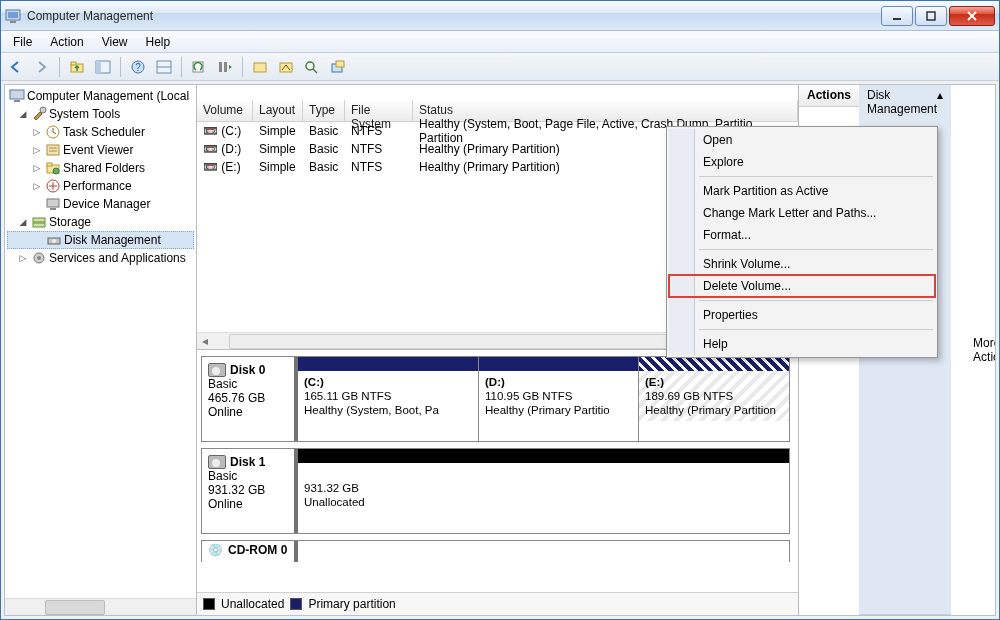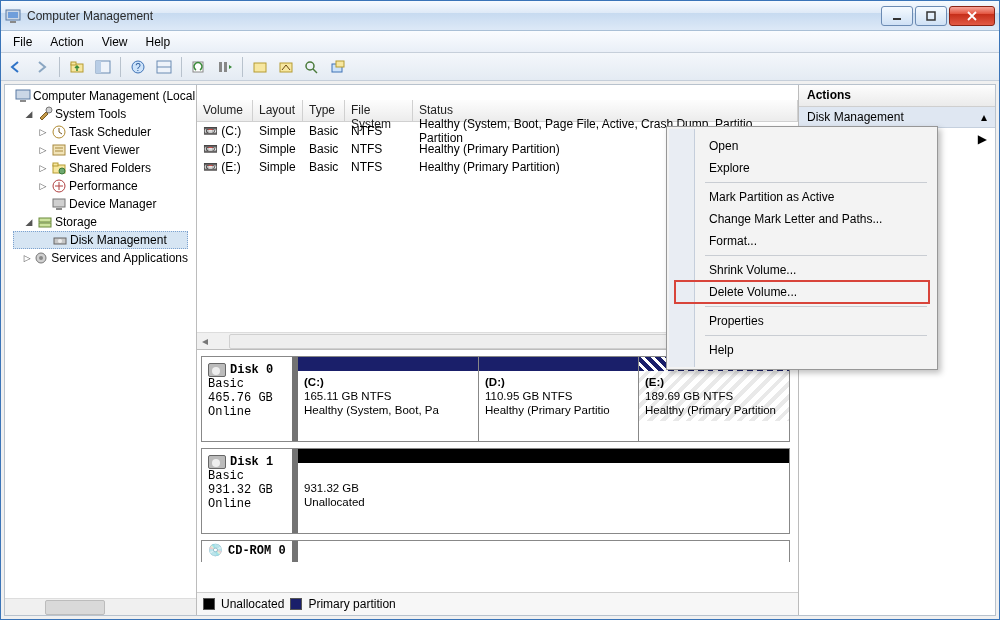"Computer Management (Local" .tree-content { padding: 2px 8px -> 2px 2px }
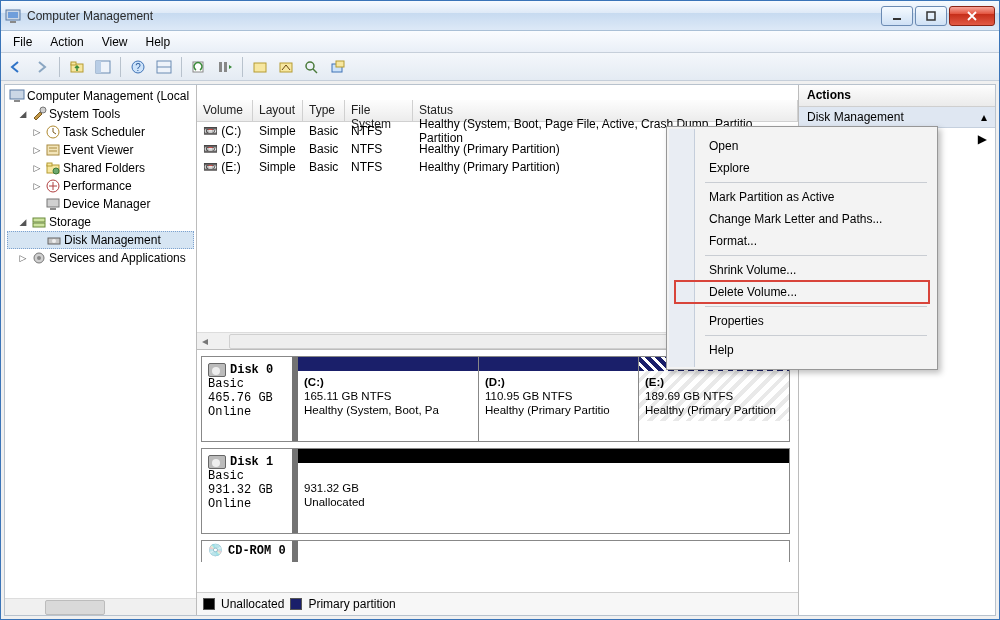"Actions" .actions-pane { flex-direction: column -> none }
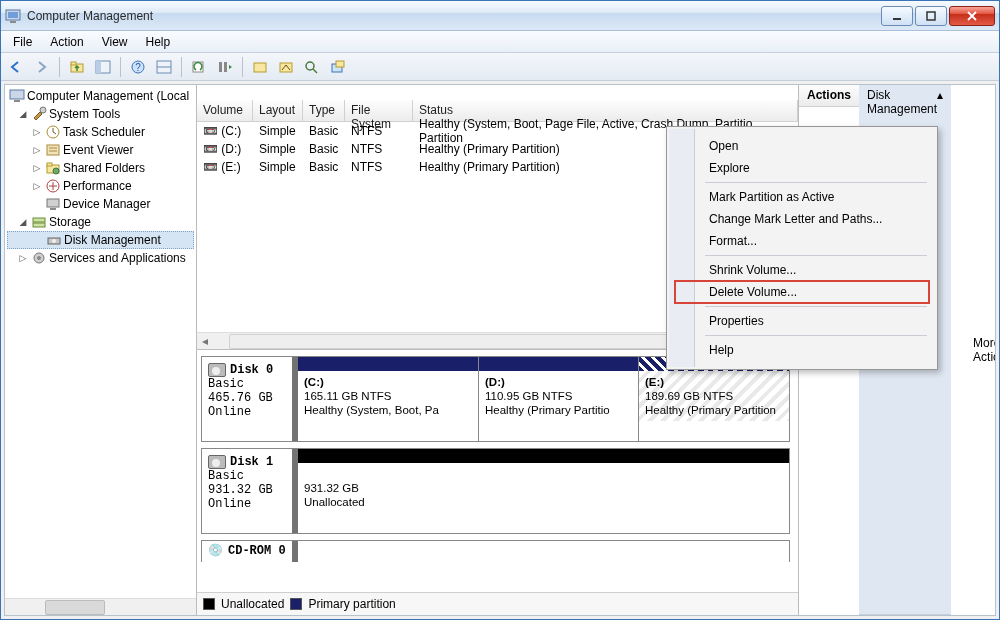"Open" .context-menu { padding: 8px -> 2px }
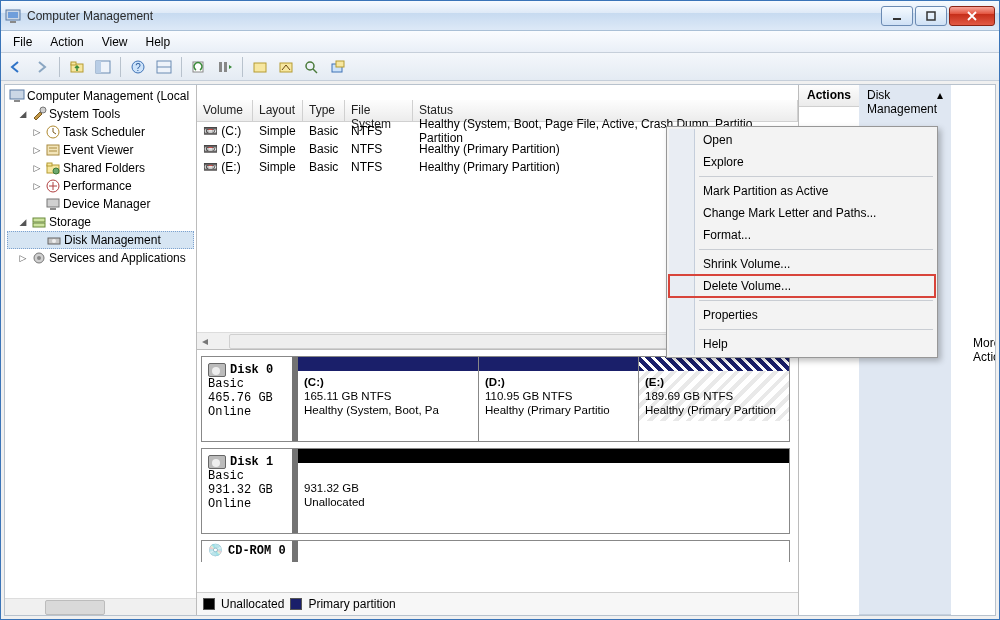"Disk 0" .disk-label { border-right: 6px solid #737373 -> 4px solid #737373; font-family: Liberation Mono, monospace -> none }
